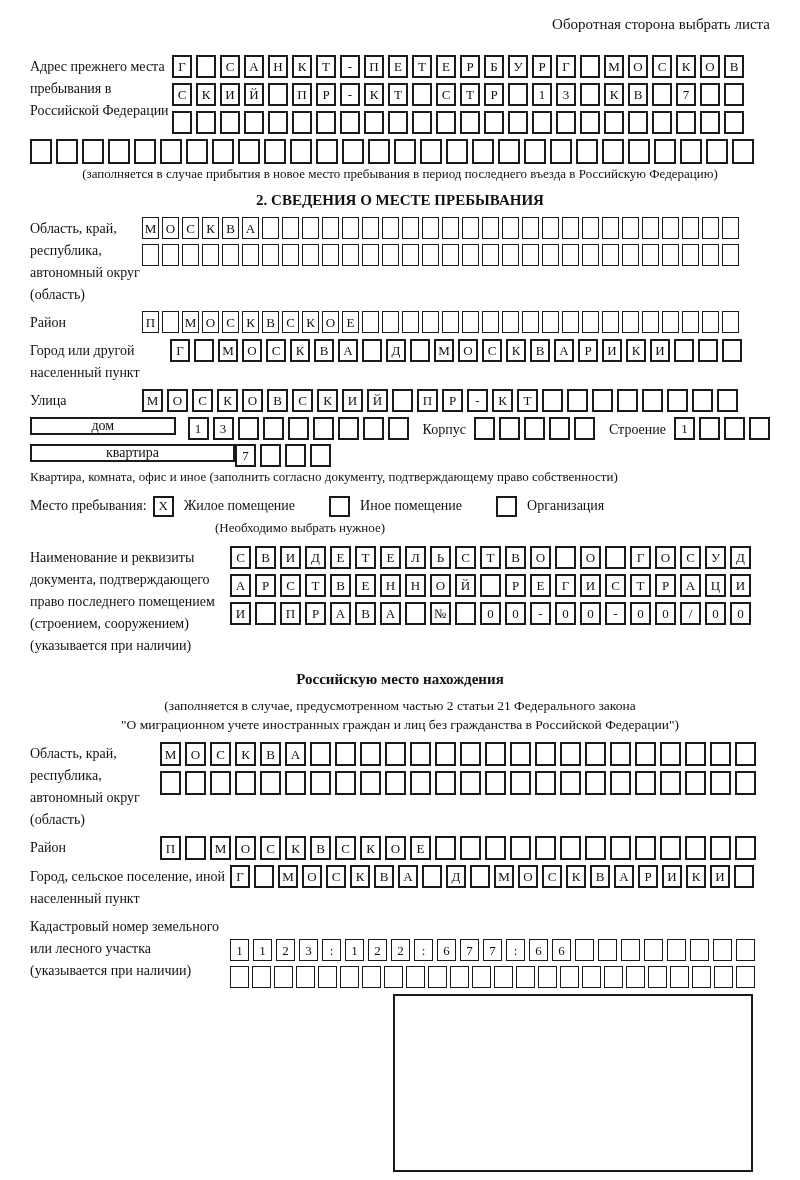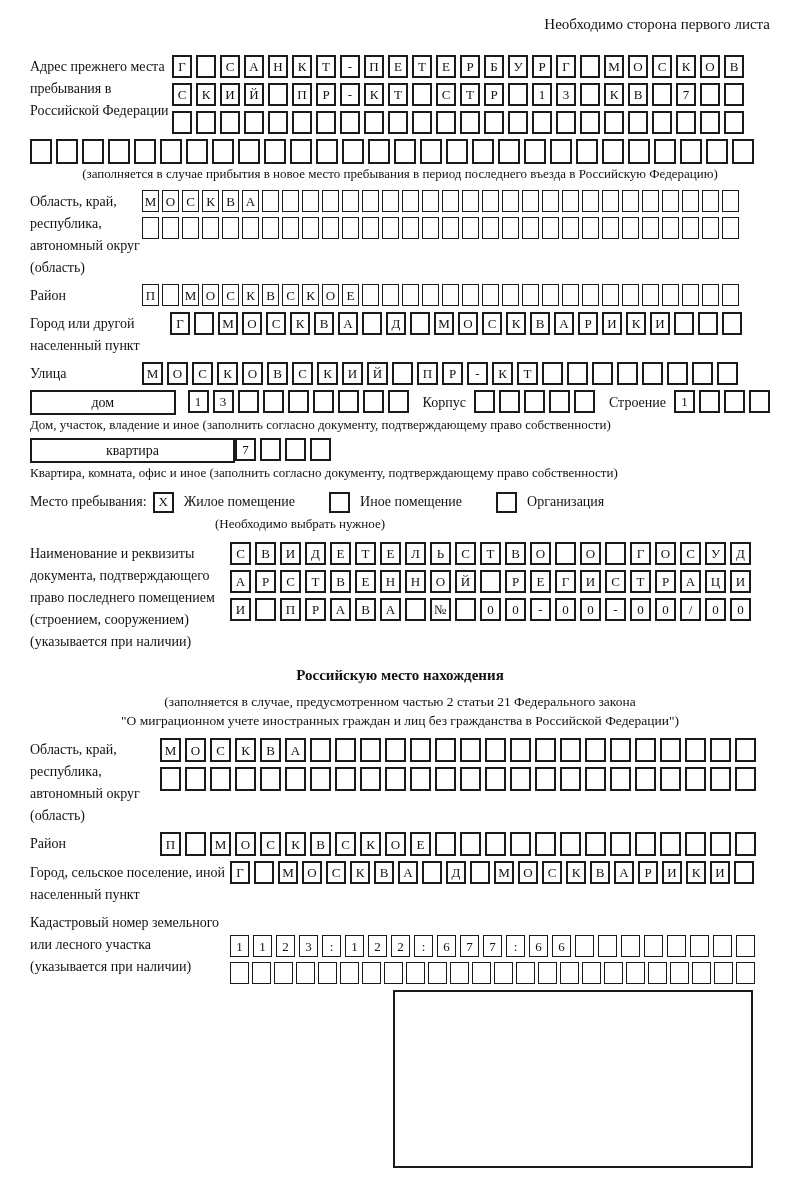"Необходимо сторона первого листа" div.header-note { text: Необходимо сторона первого -> Оборотная сторона выбрать }
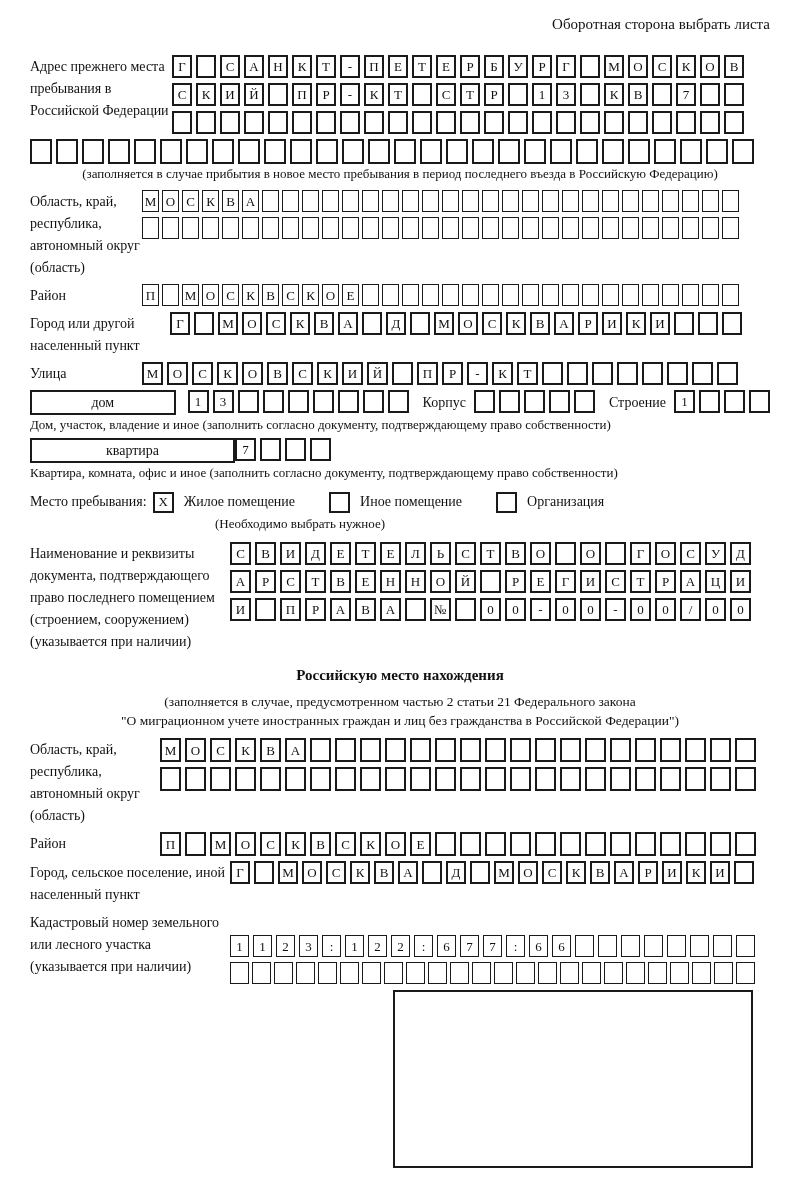"2. СВЕДЕНИЯ О МЕСТЕ ПРЕБЫВАНИЯ" div.sect-title { html: none -> <div>2. СВЕДЕНИЯ О МЕСТЕ ПРЕБЫВАНИЯ</div> }
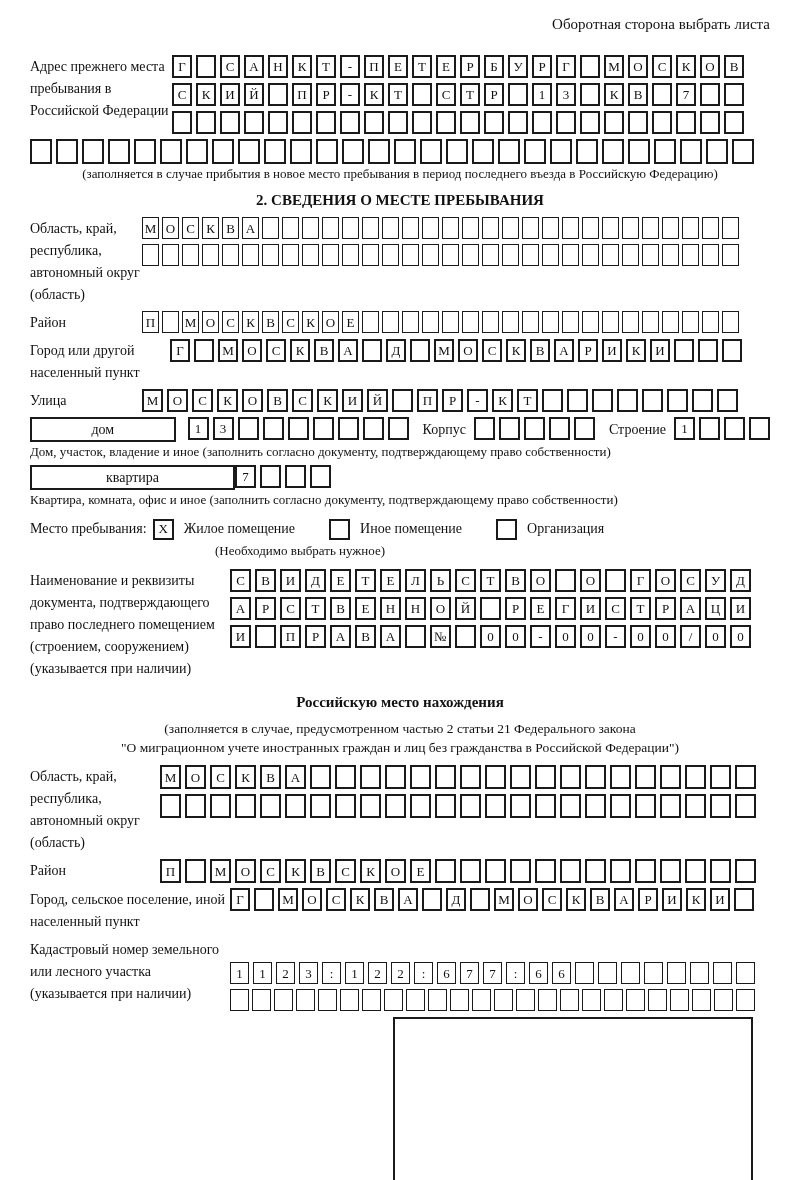"дом" .widebox { height: 25px -> 18px }
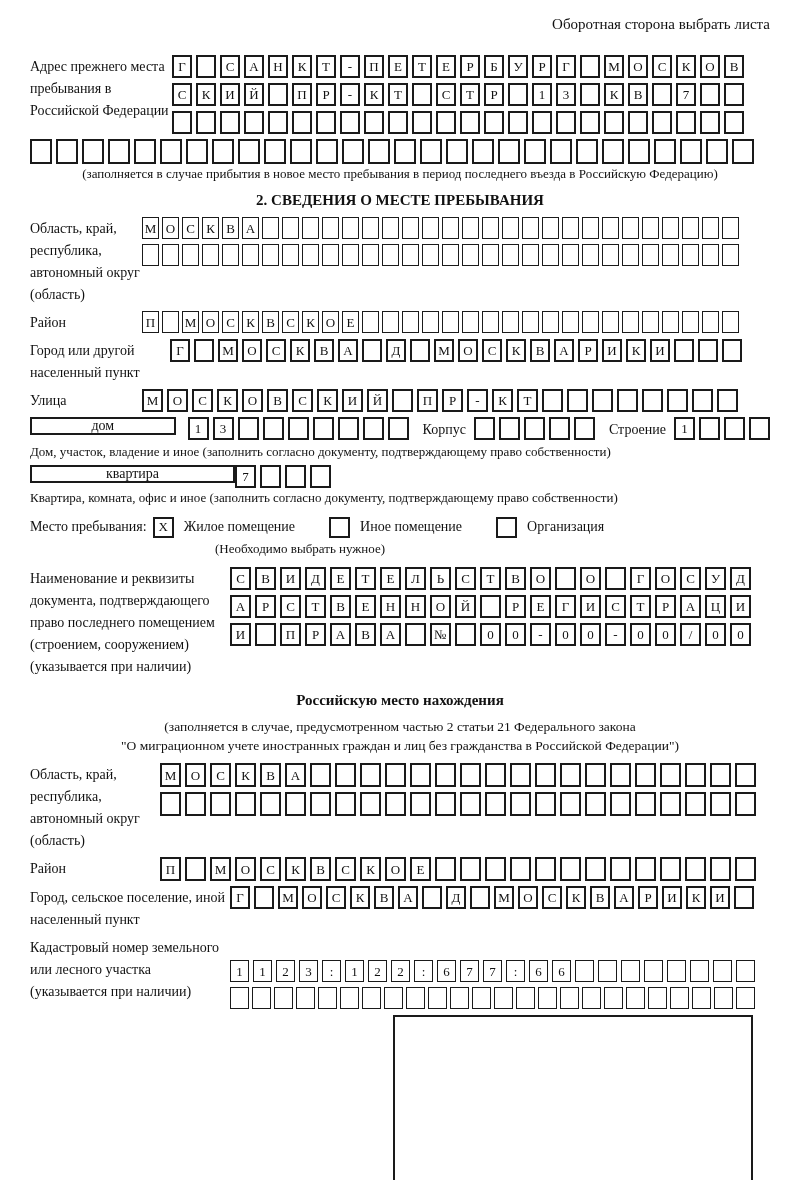"Дом, участок, владение и иное" div.caption { html: <div>Дом, участок, владение и иное (заполнить согласно документу, подтверждающему право собственности)</div> -> none }
